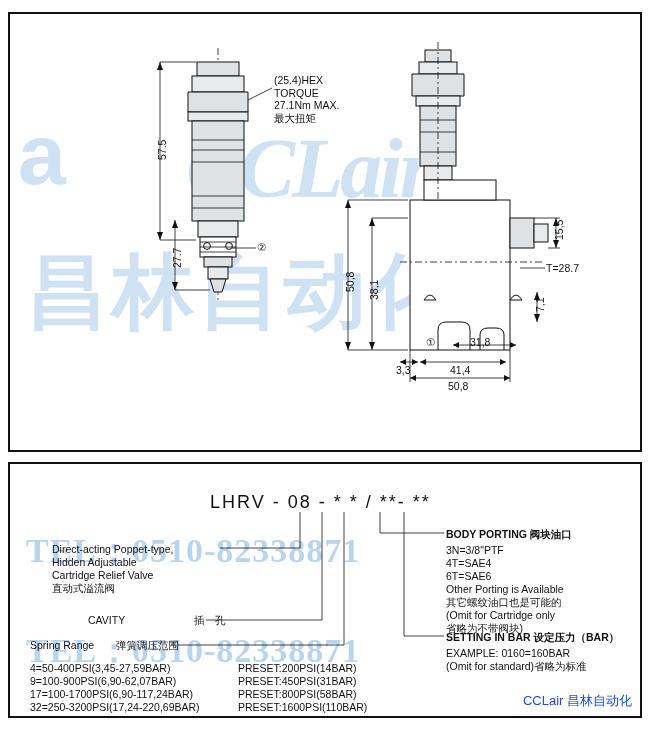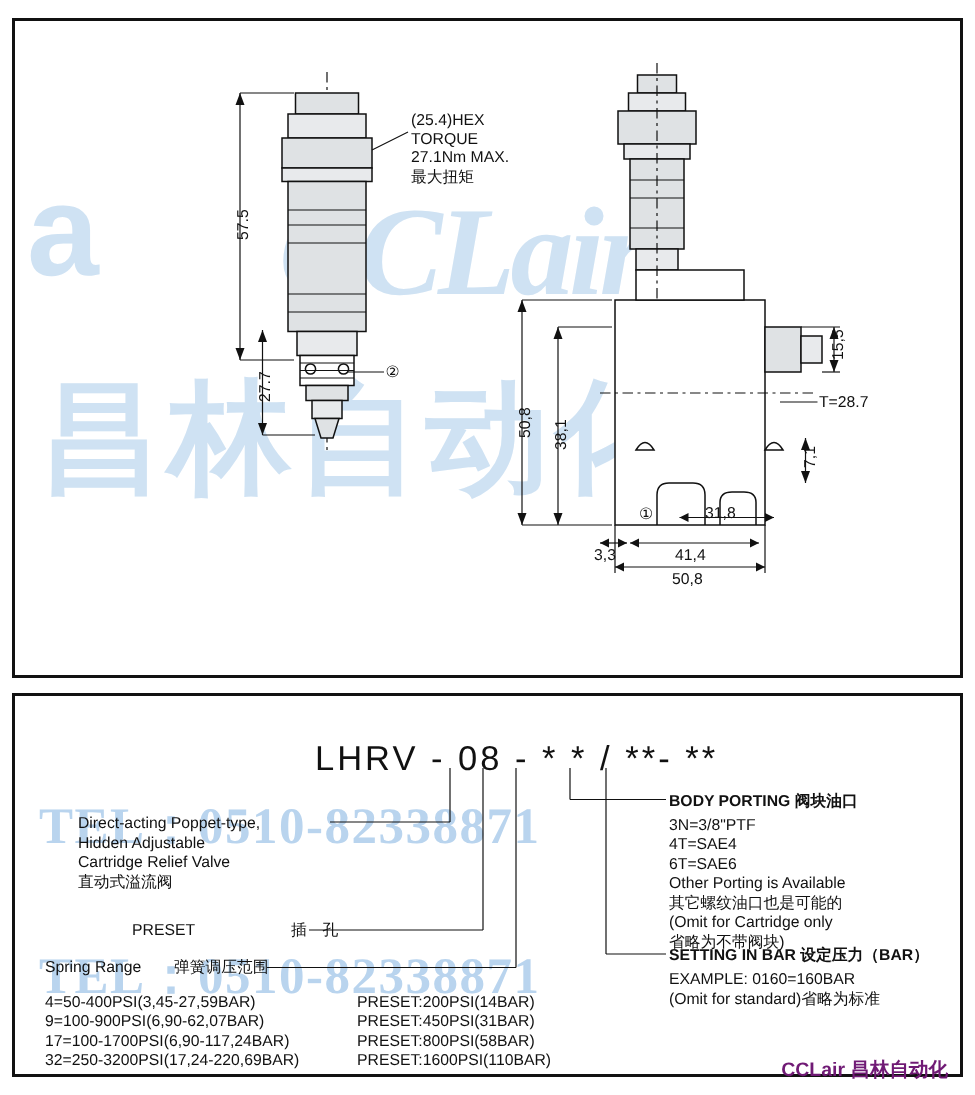"LHRV - 08 - *" #ordercode { font-size: 23px -> 18px }
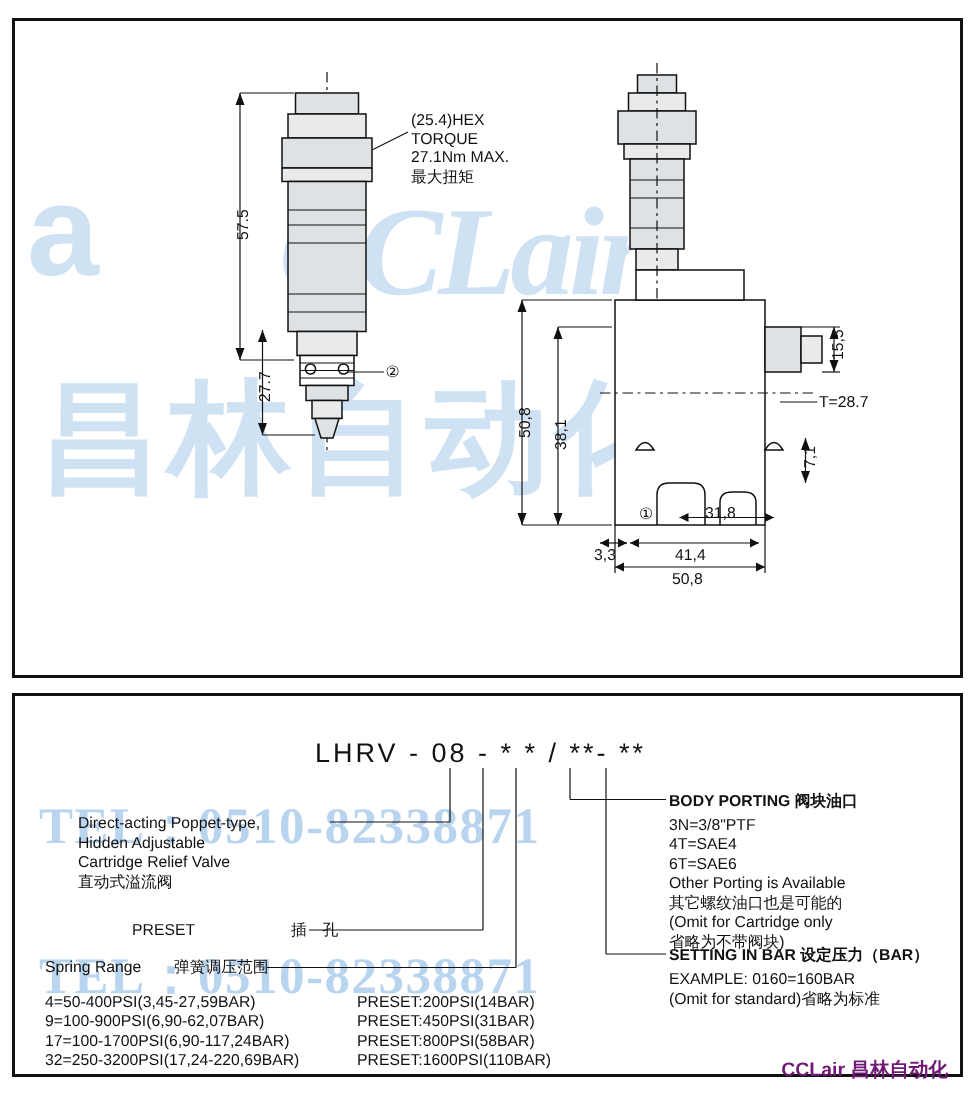"PRESET" div.btxt { text: PRESET -> CAVITY }
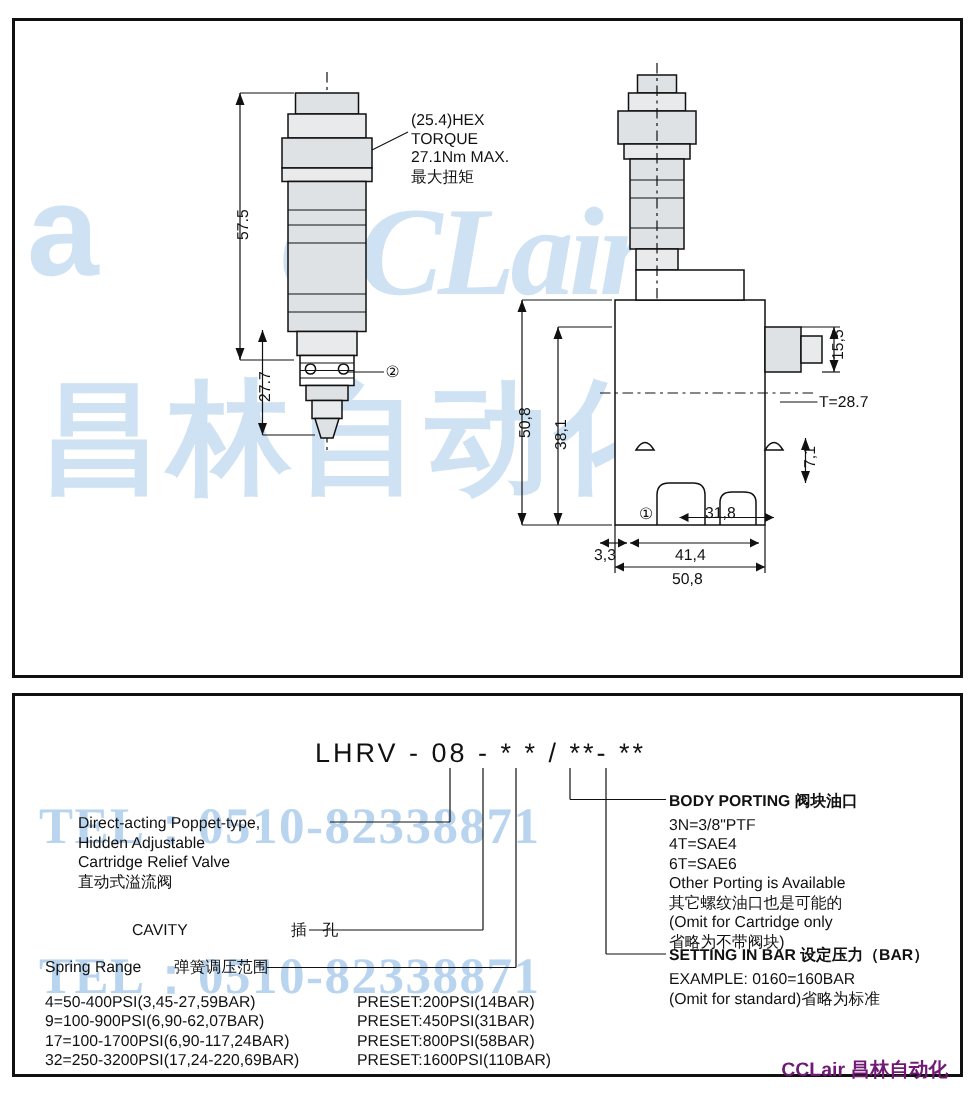"CCLair 昌林自动化" #brand { bottom: 8px -> 20px; color: #701a75 -> #1d4ed8; font-weight: bold -> normal }
